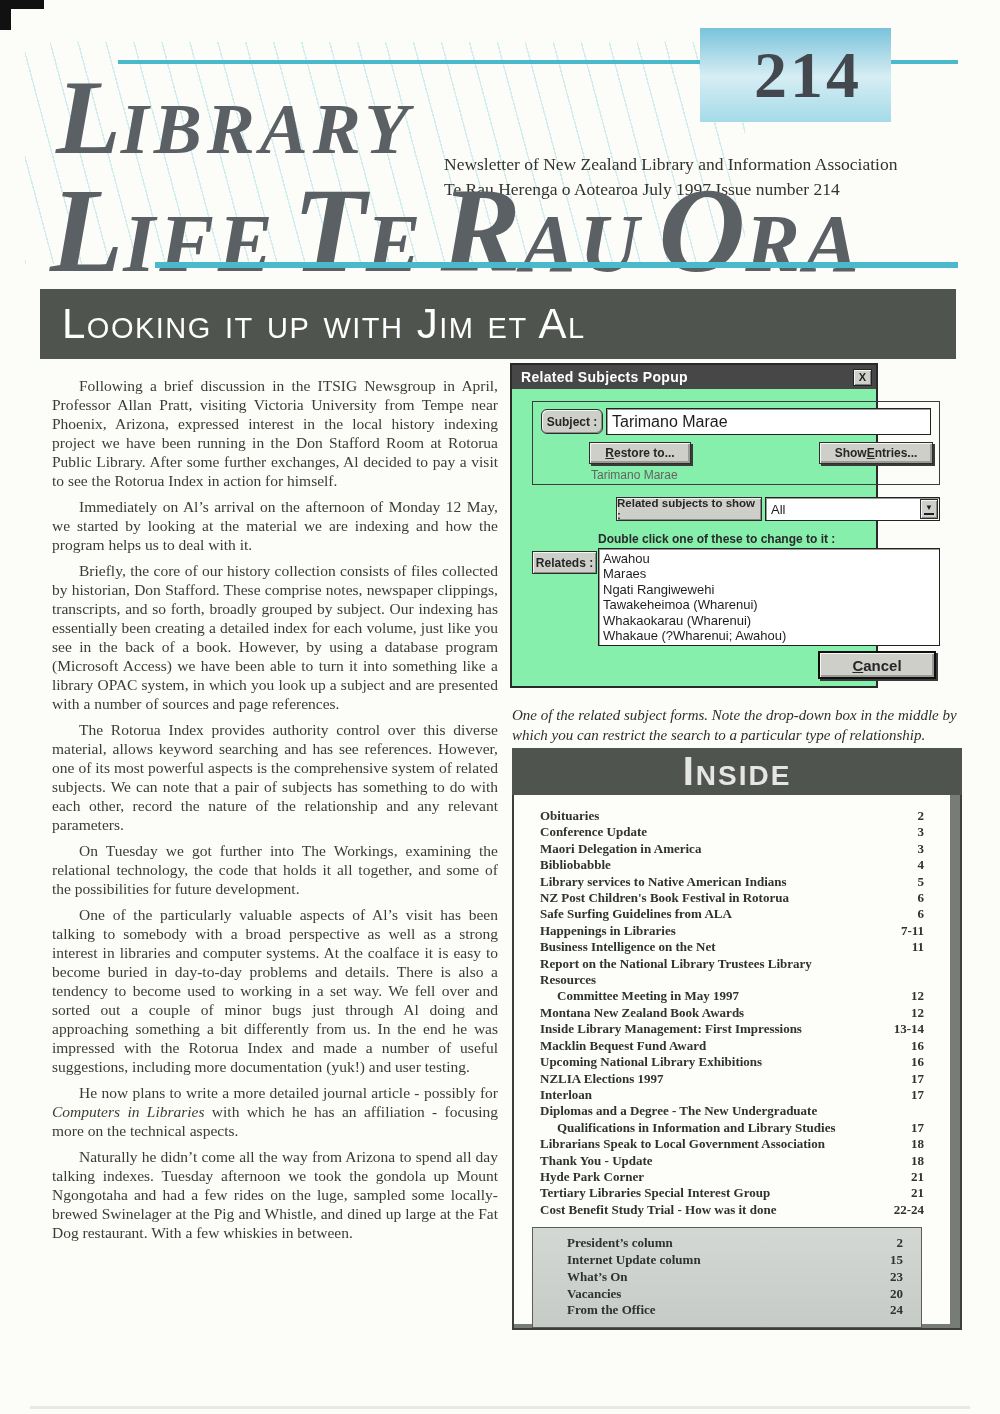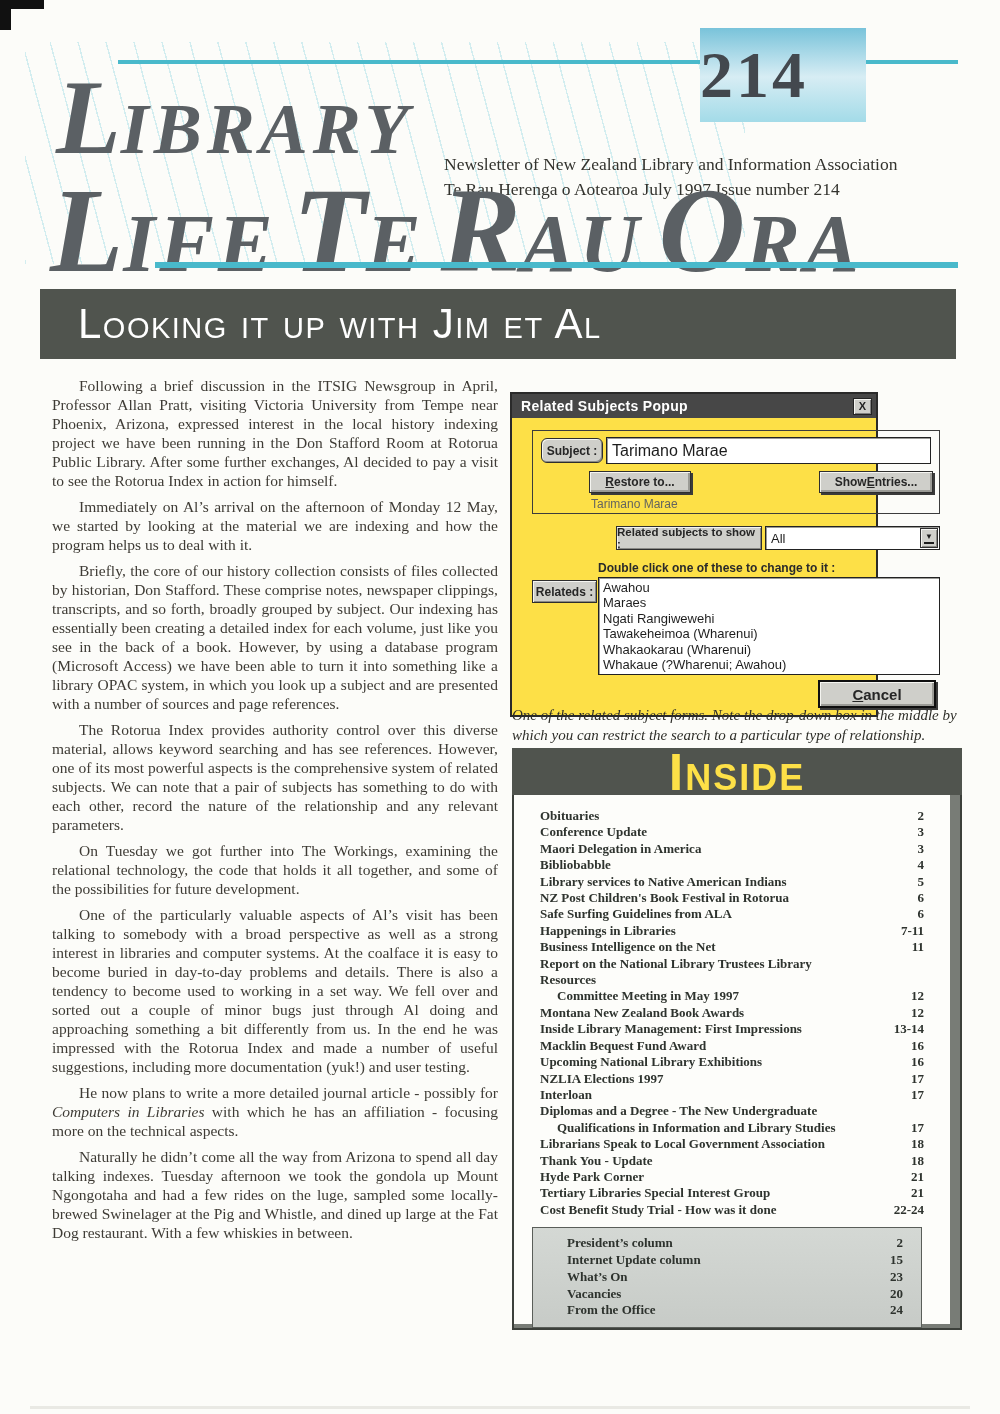"214" .issue-box { justify-content: flex-start -> center; padding-left: none -> 25px }
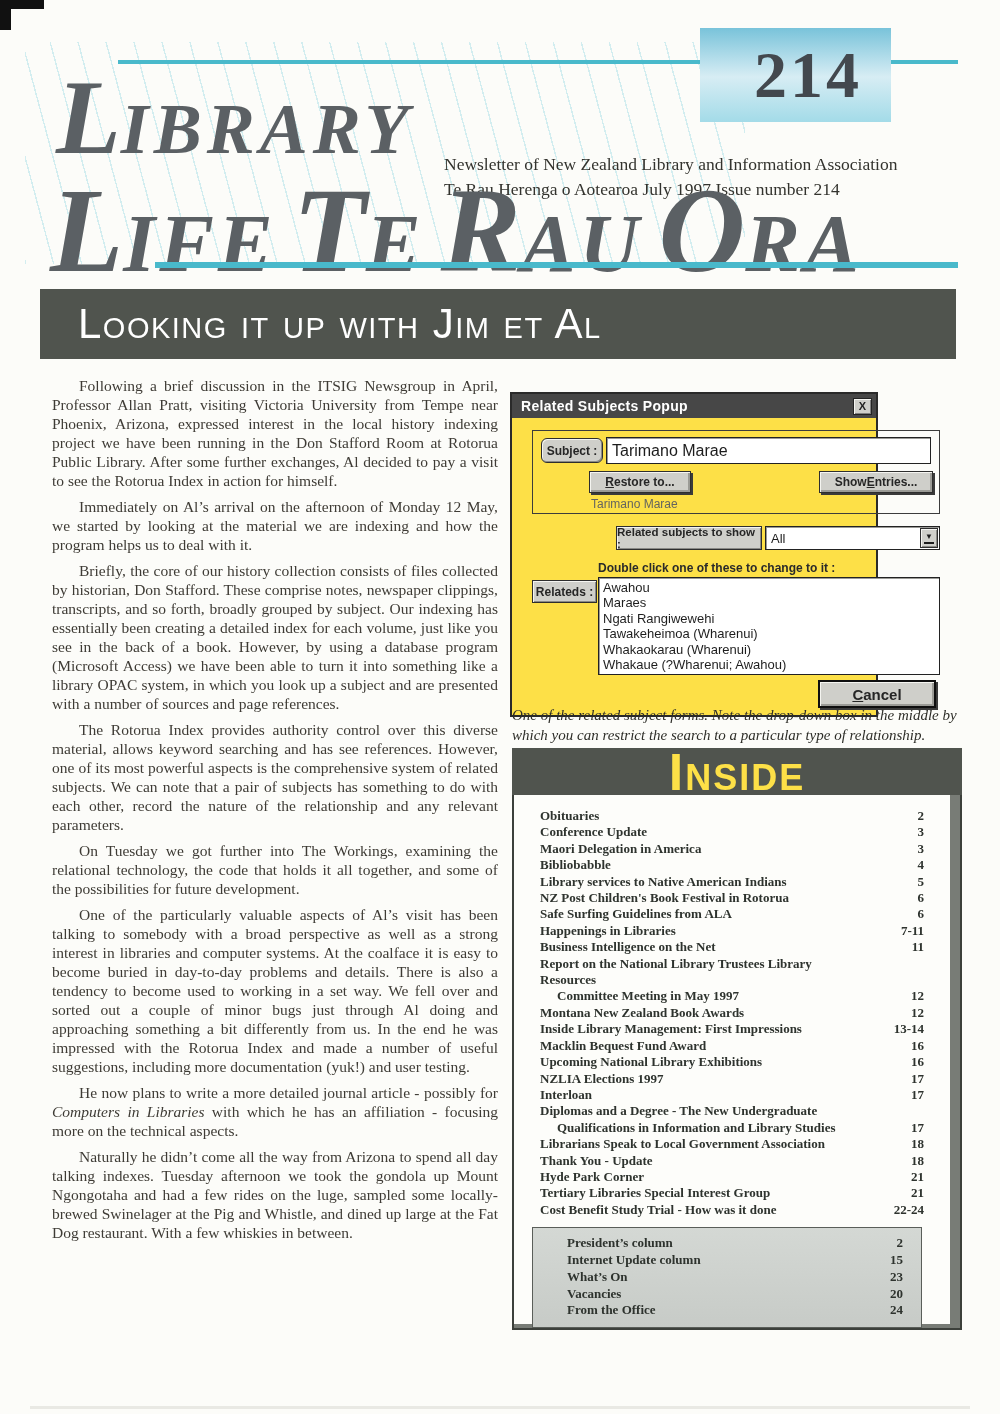"Looking it up with Jim" .banner { padding-left: 38px -> 22px }
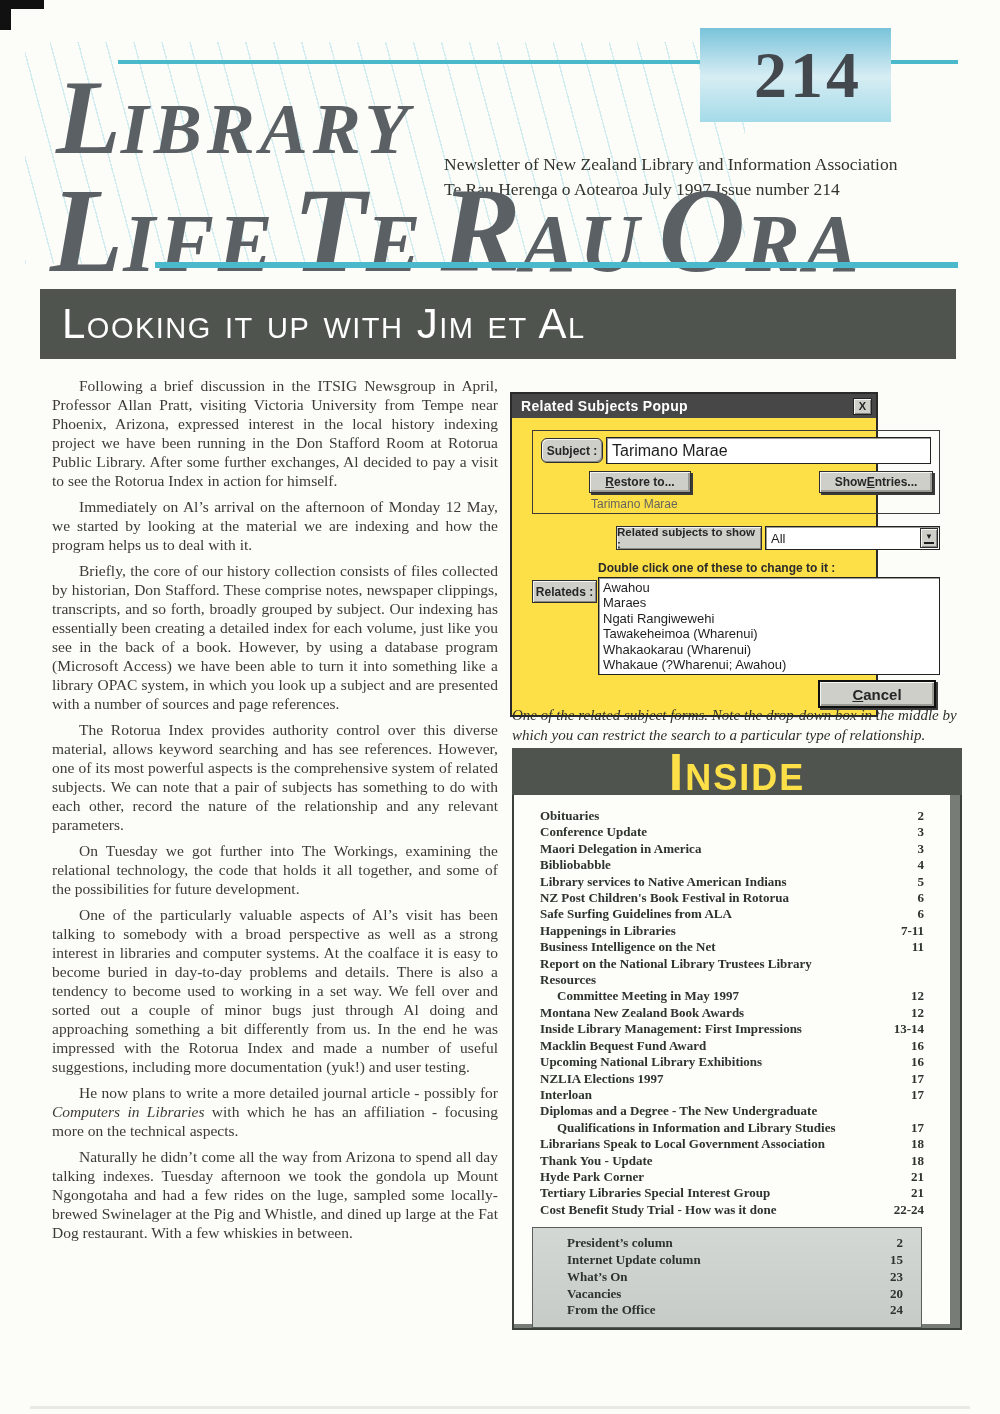"Related Subjects Popup" .dialog { background: #fde047 -> #86efac; top: 392px -> 363px }
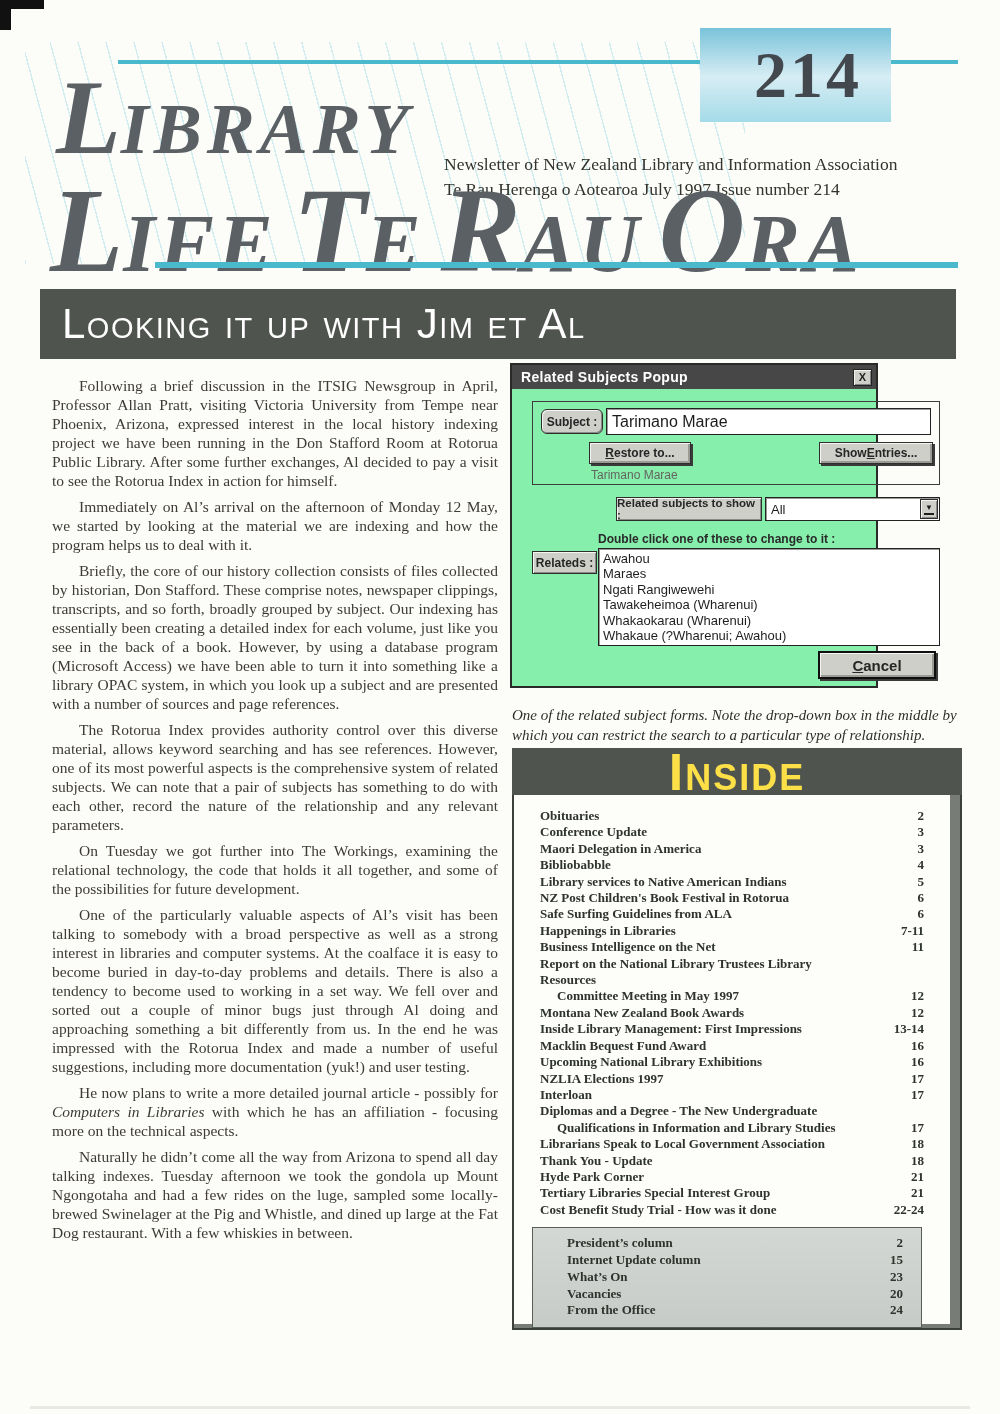"Inside" .inside-title { color: #fde047 -> #e5e5e5; font-size: 52px -> 40px }
